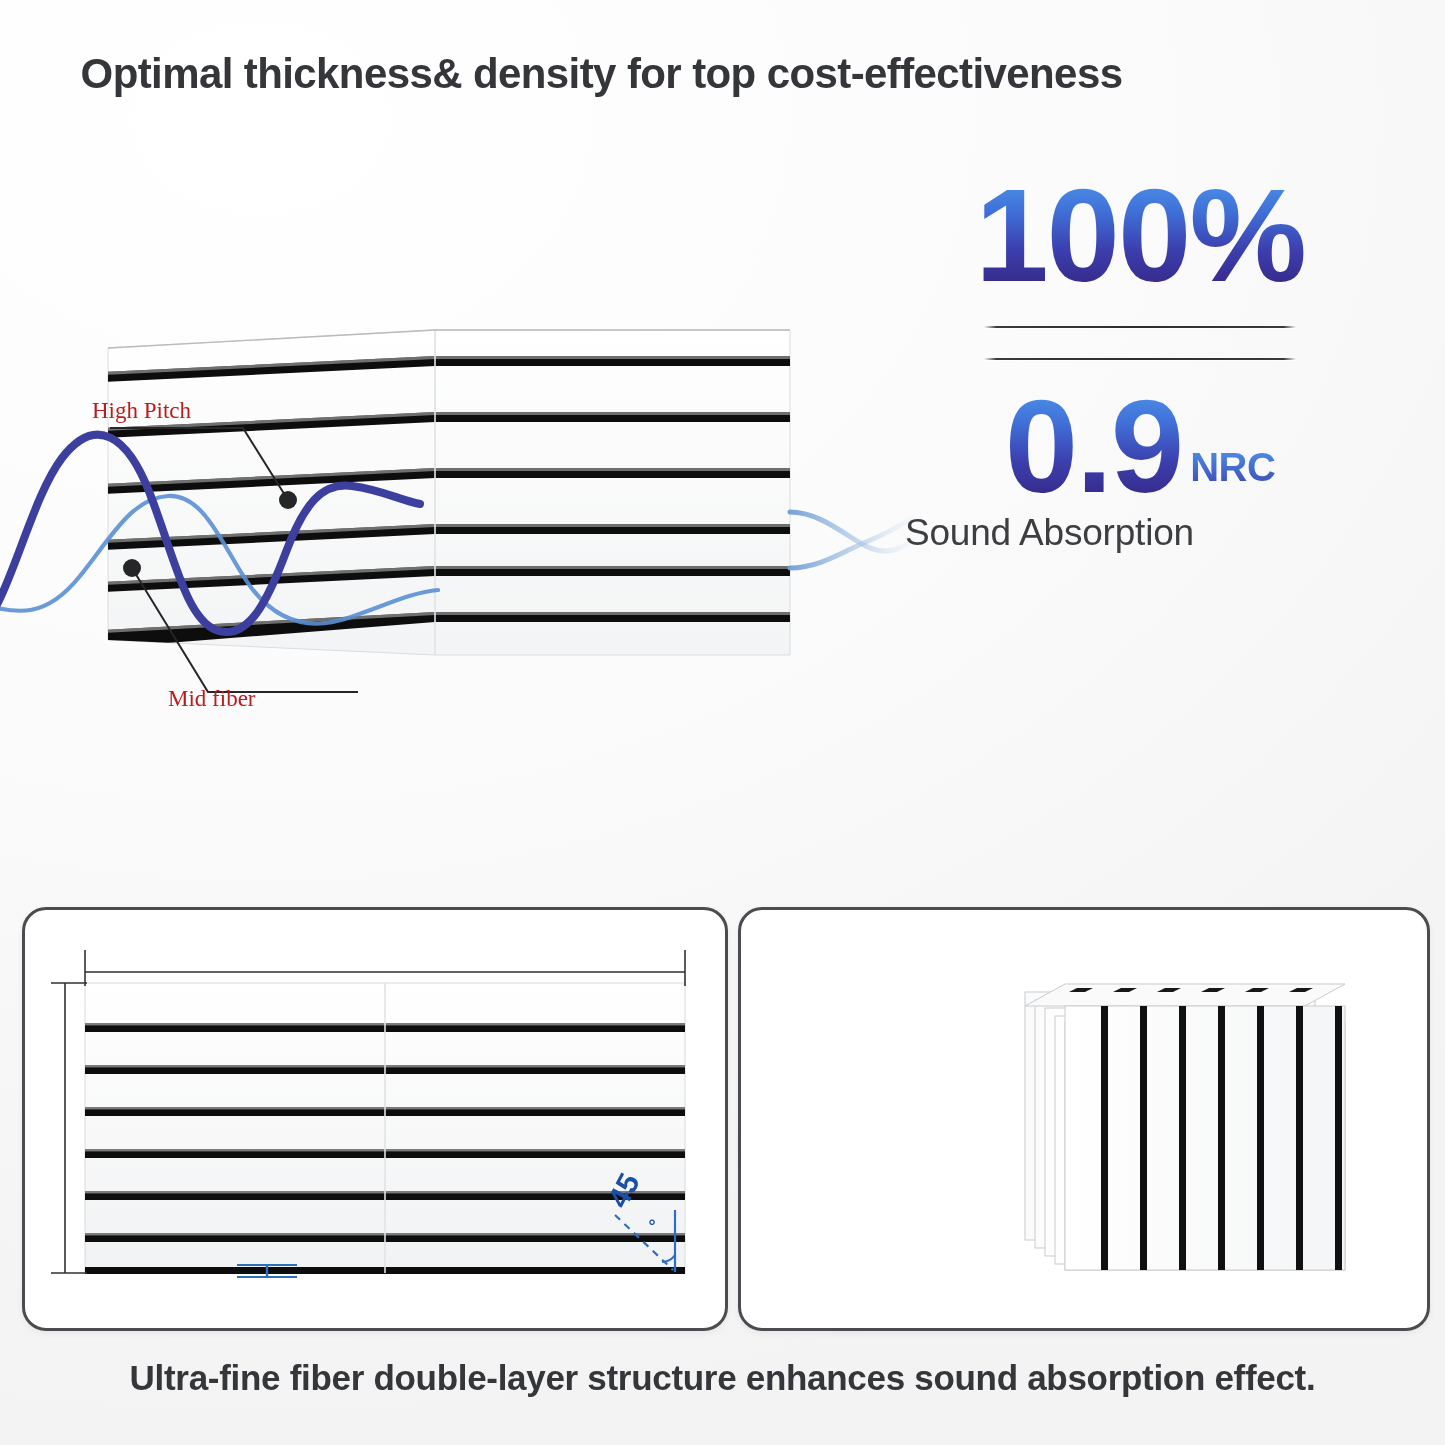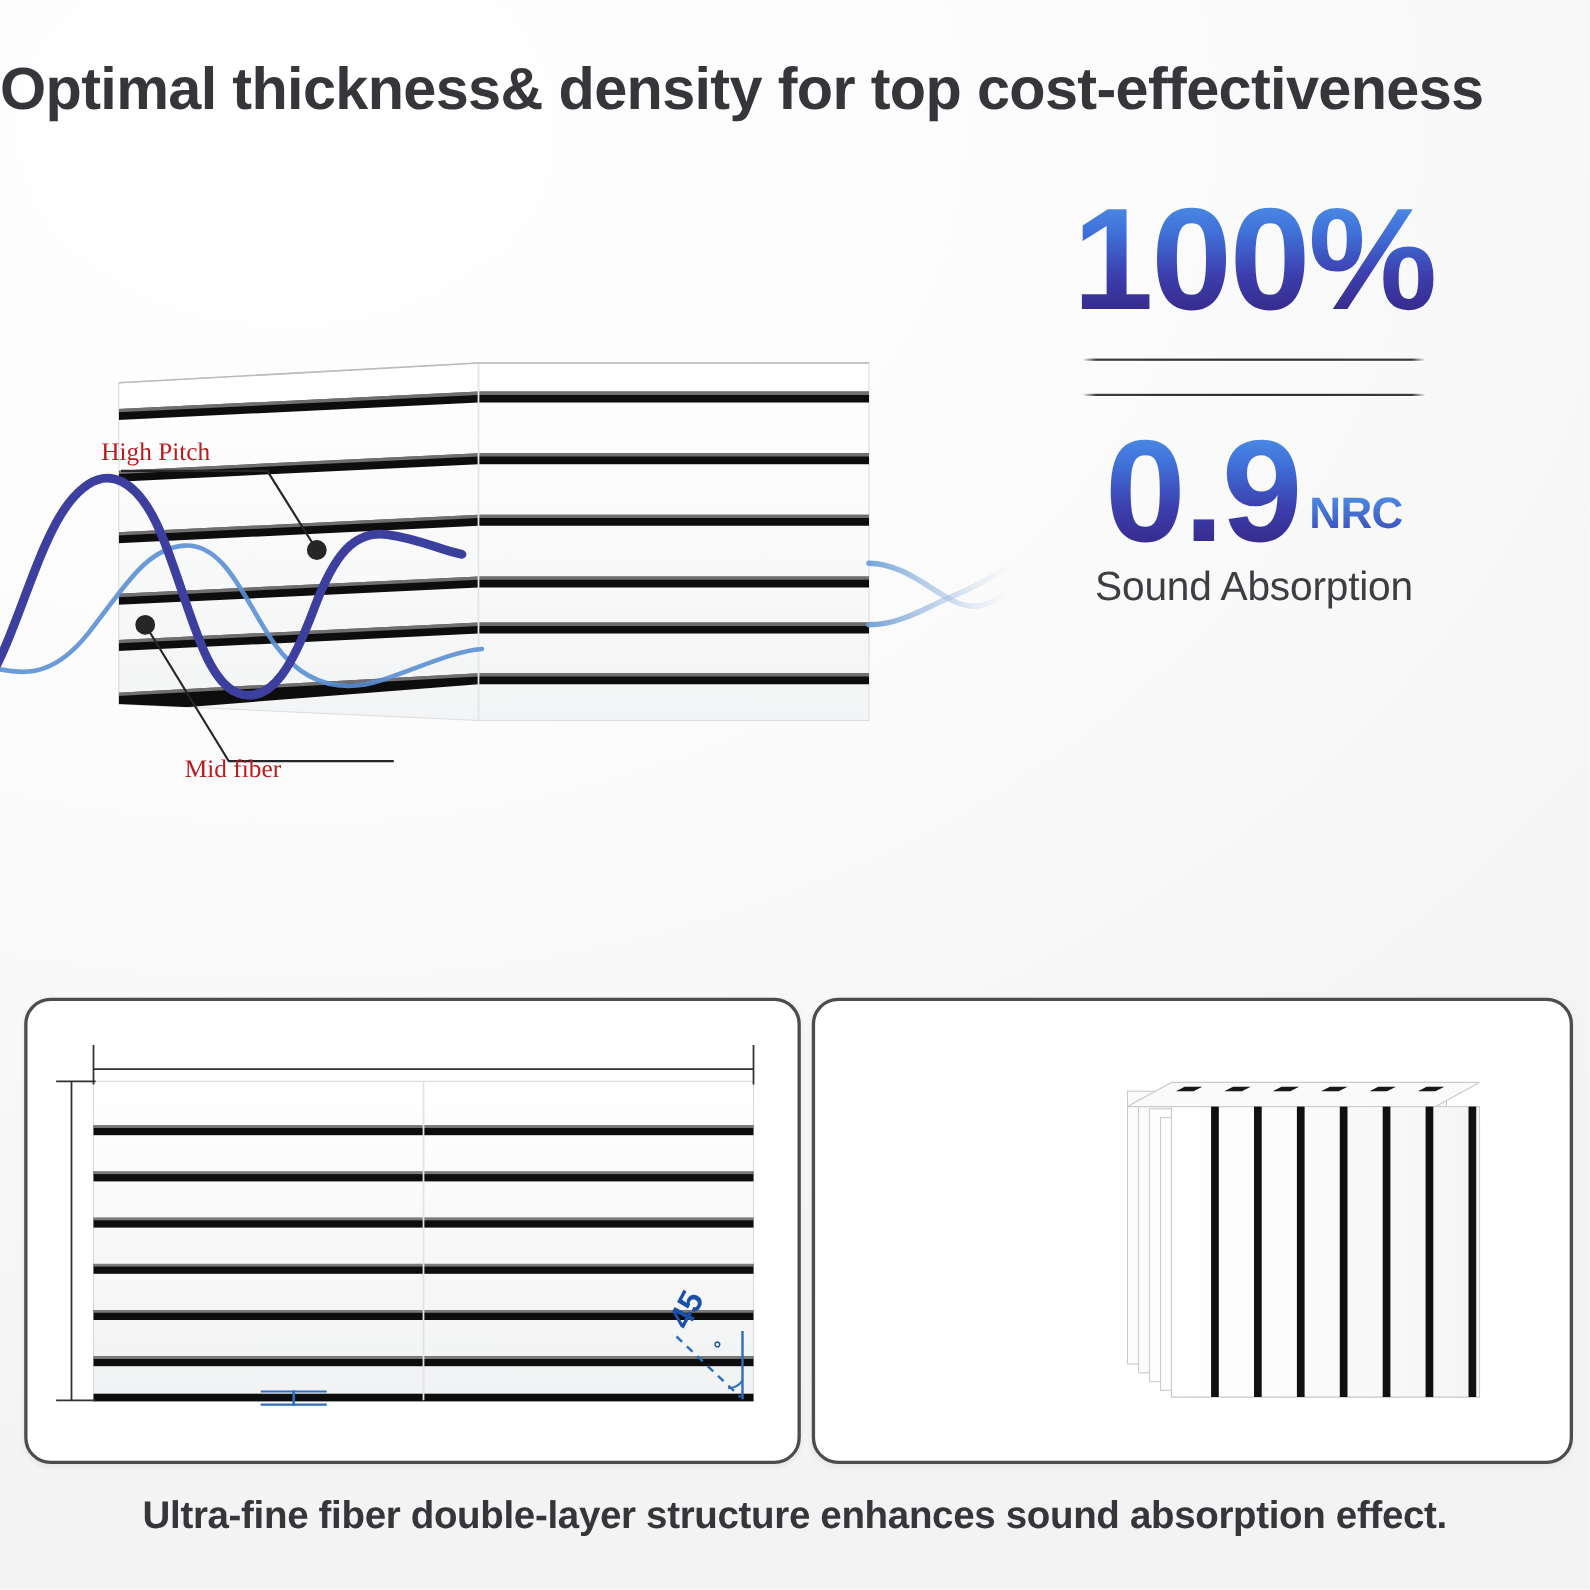"Optimal thickness& density for top" #headline { font-size: 54px -> 42px }
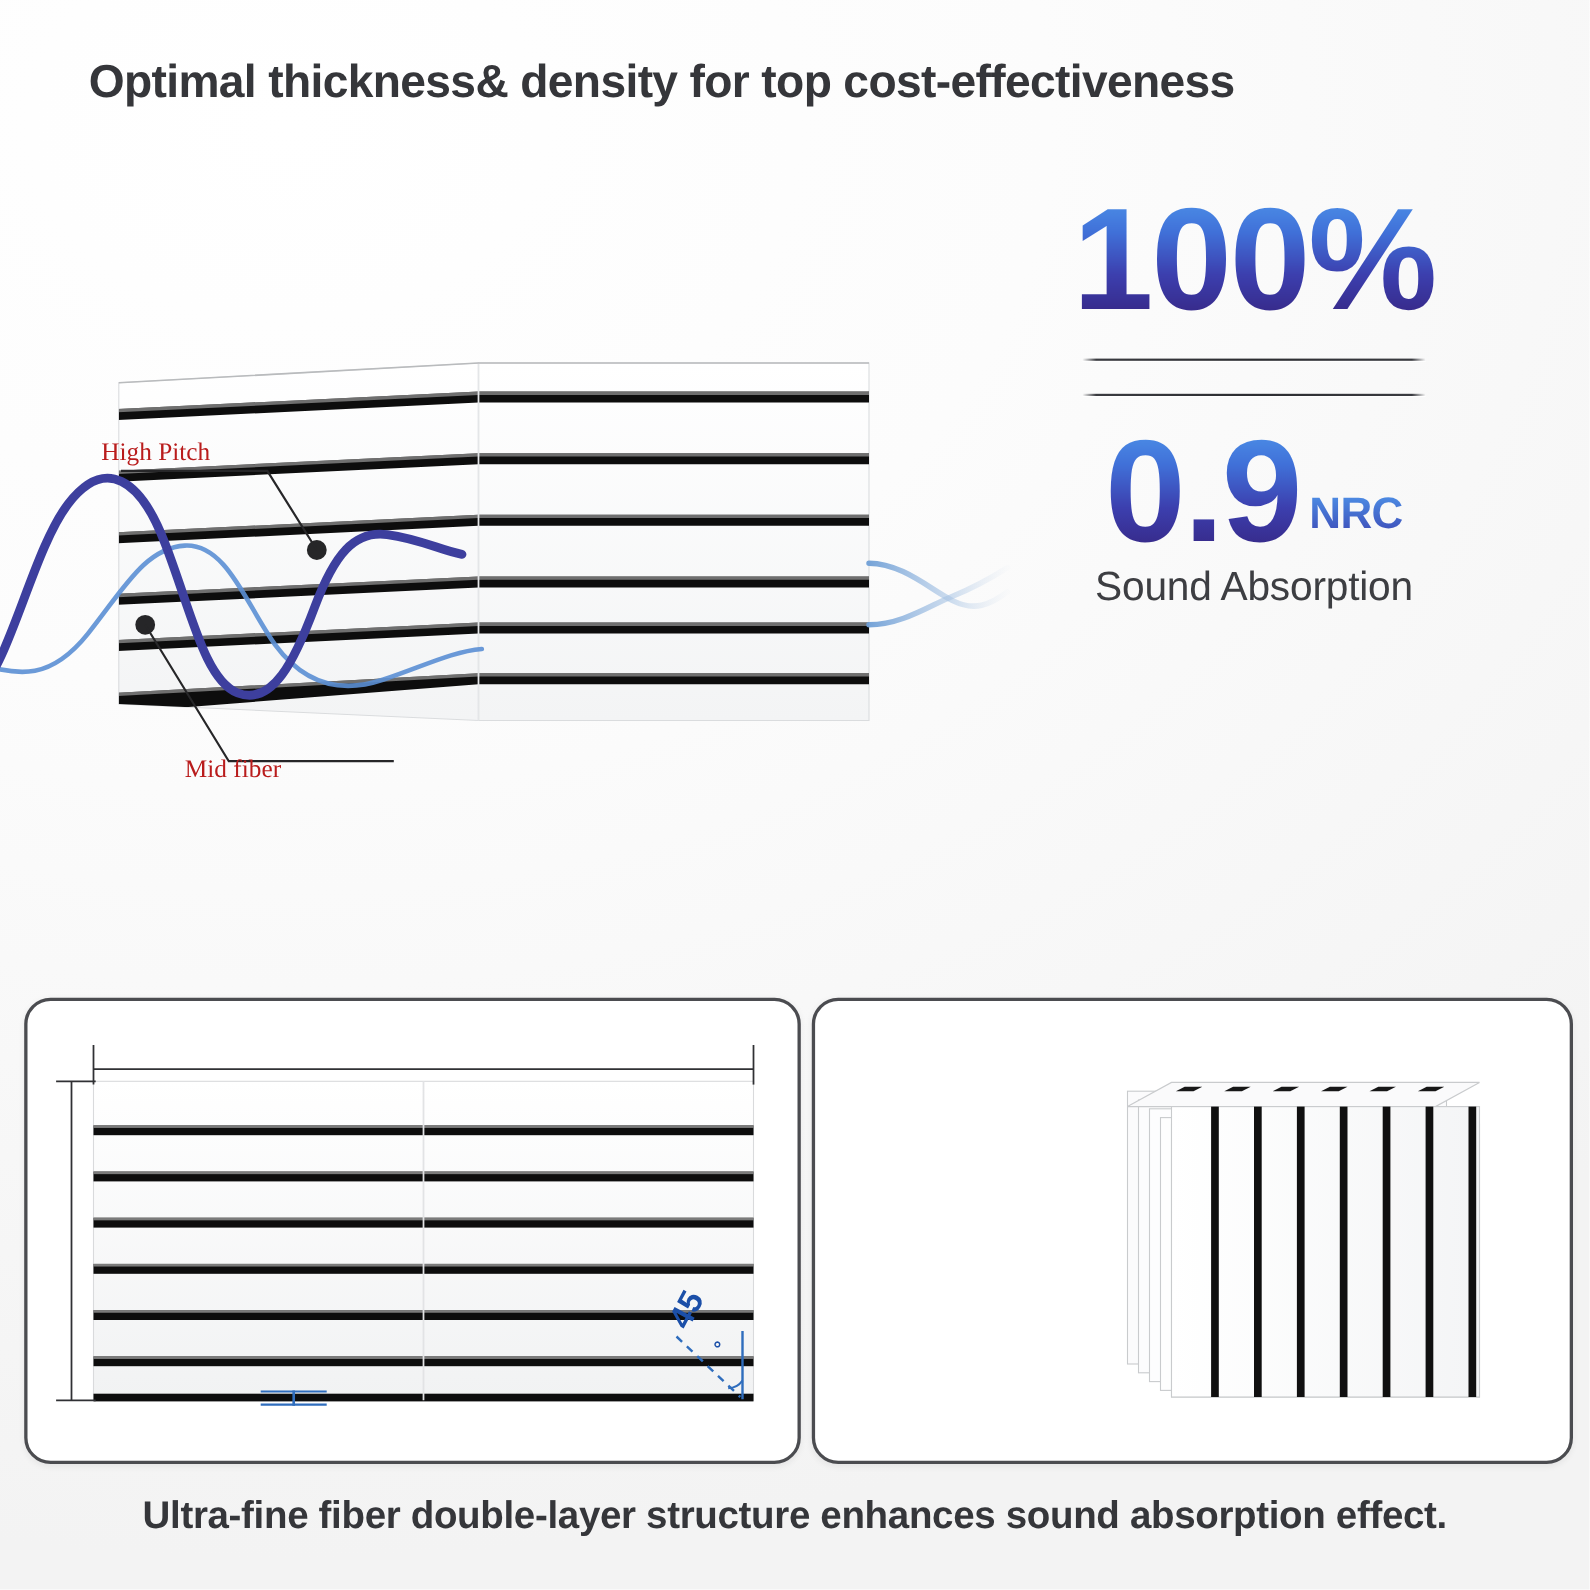"100%" .stat-block { text-align: center -> none }
